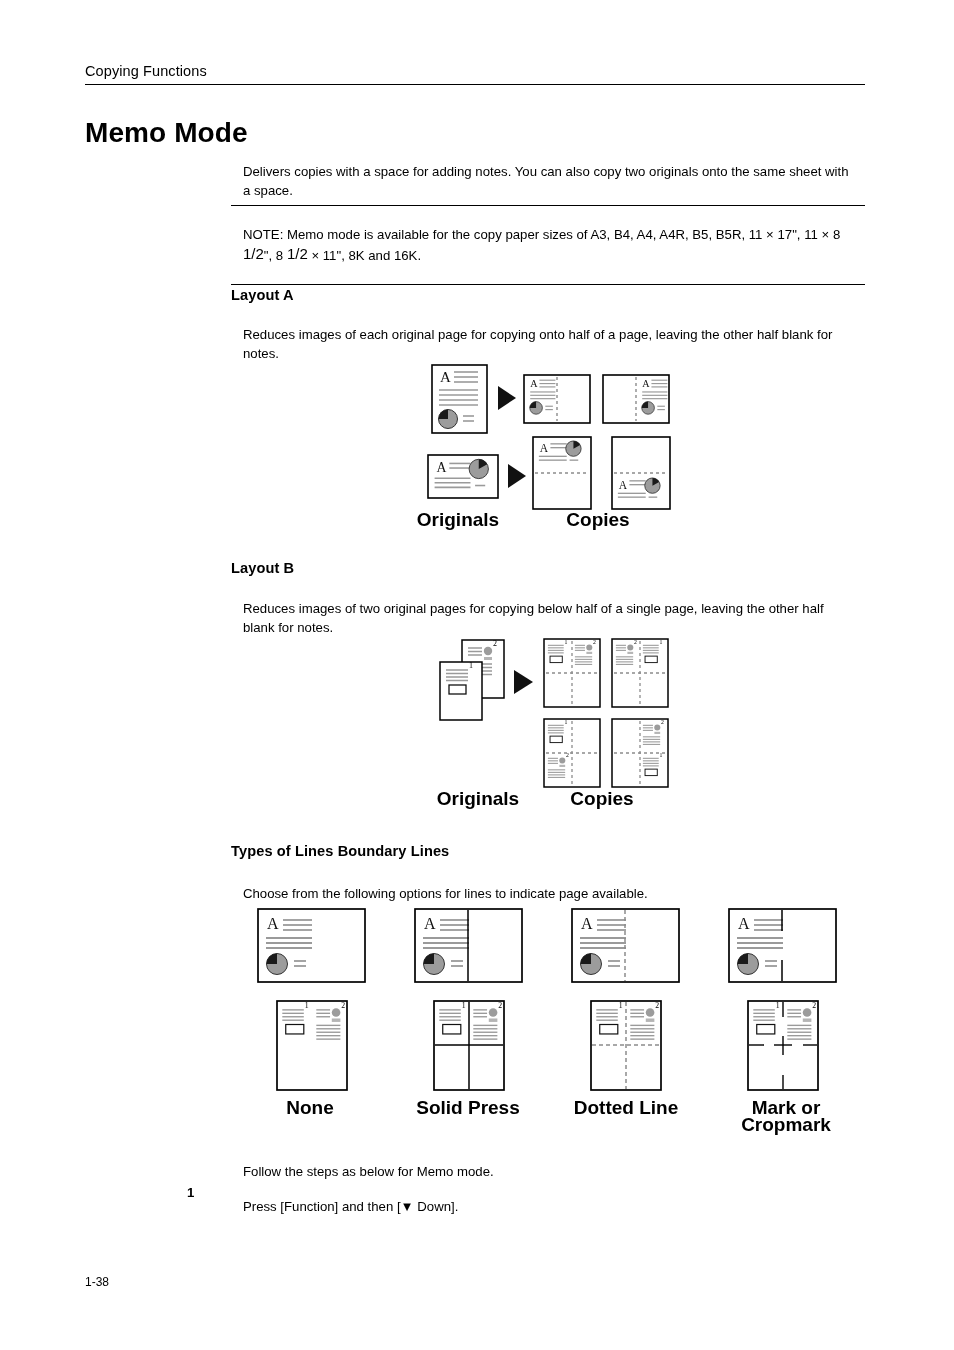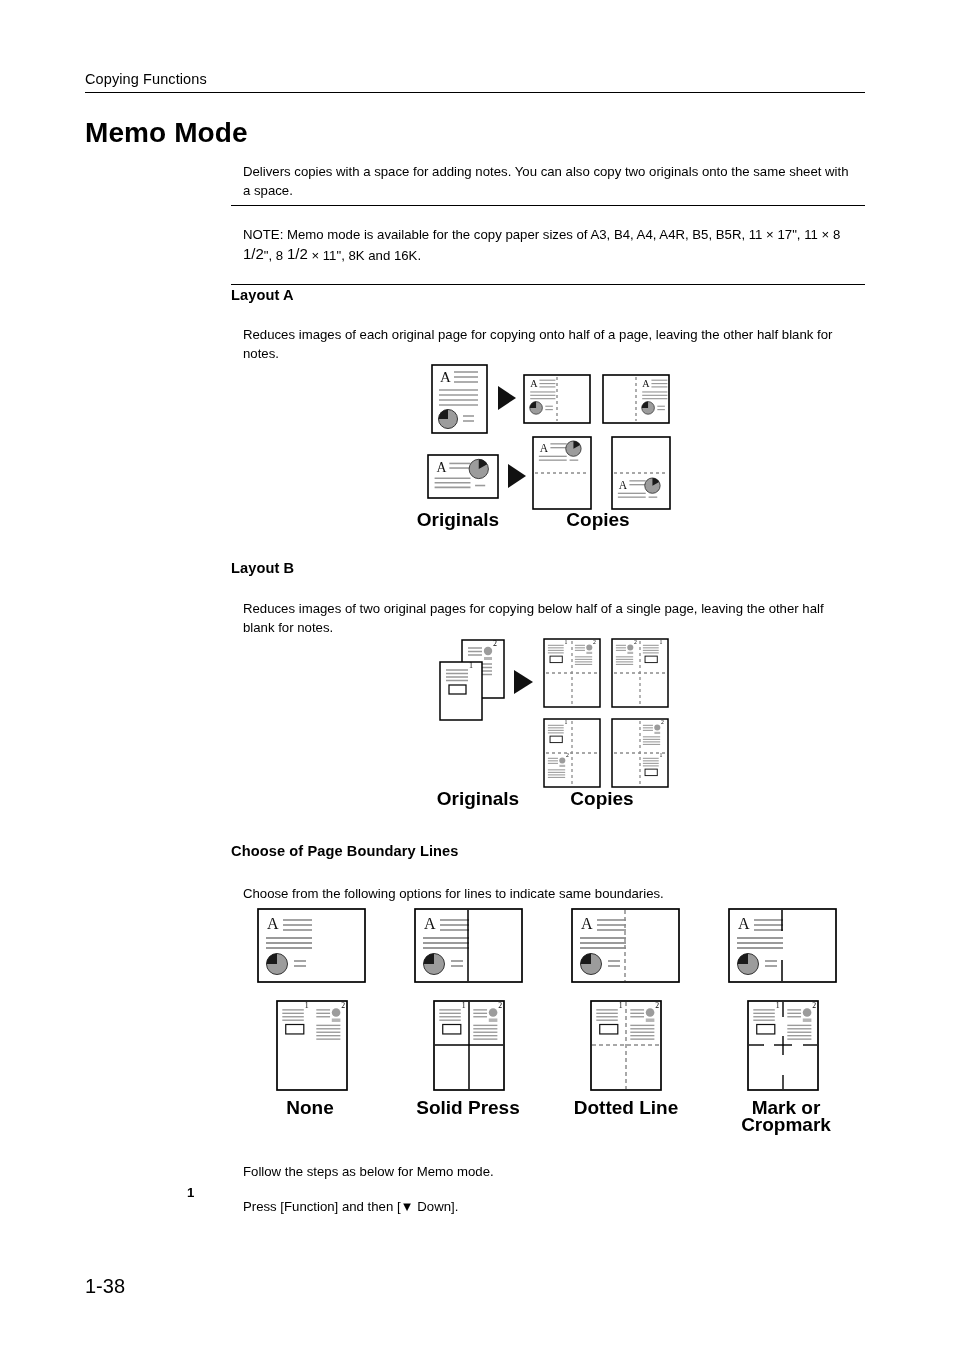"Copying Functions" .page-header { top: 70px -> 62px }
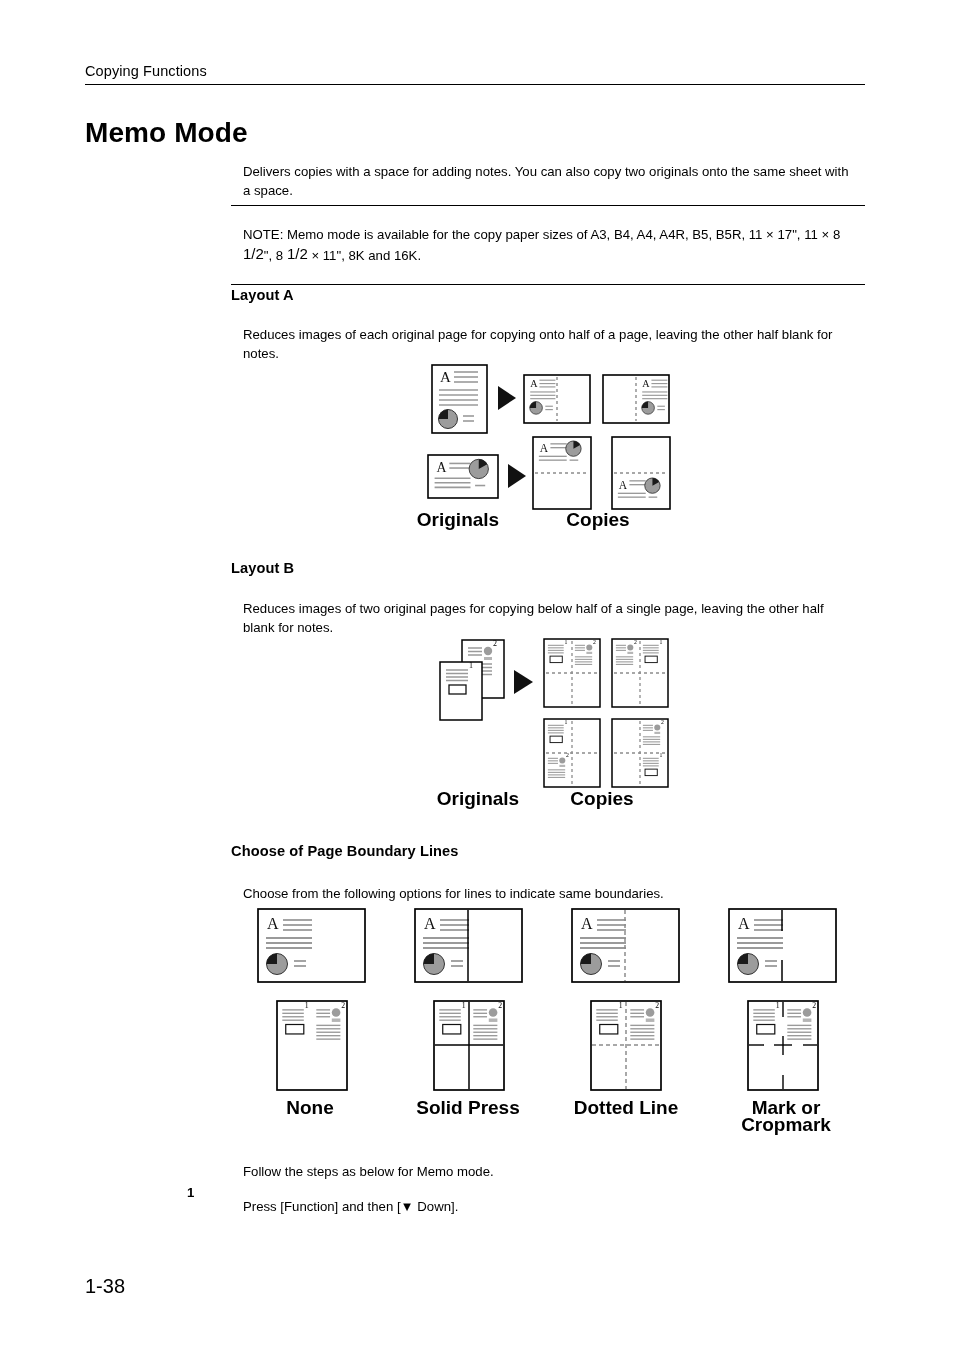"Choose of Page Boundary Lines" h3.sub { text: Choose of Page -> Types of Lines }
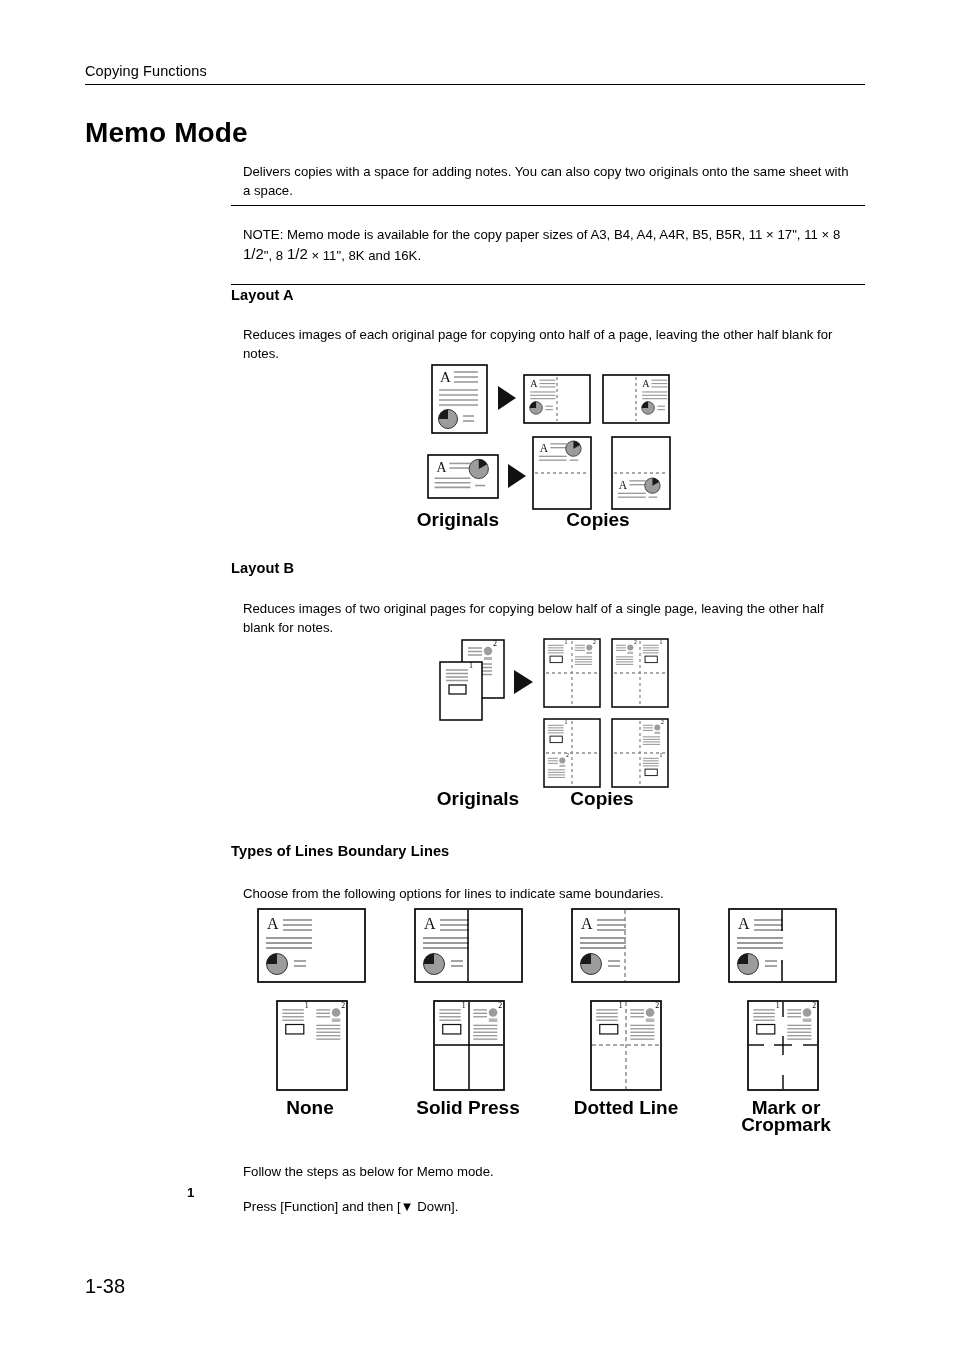"Choose from the following options" p.para { text: same boundaries -> page available }
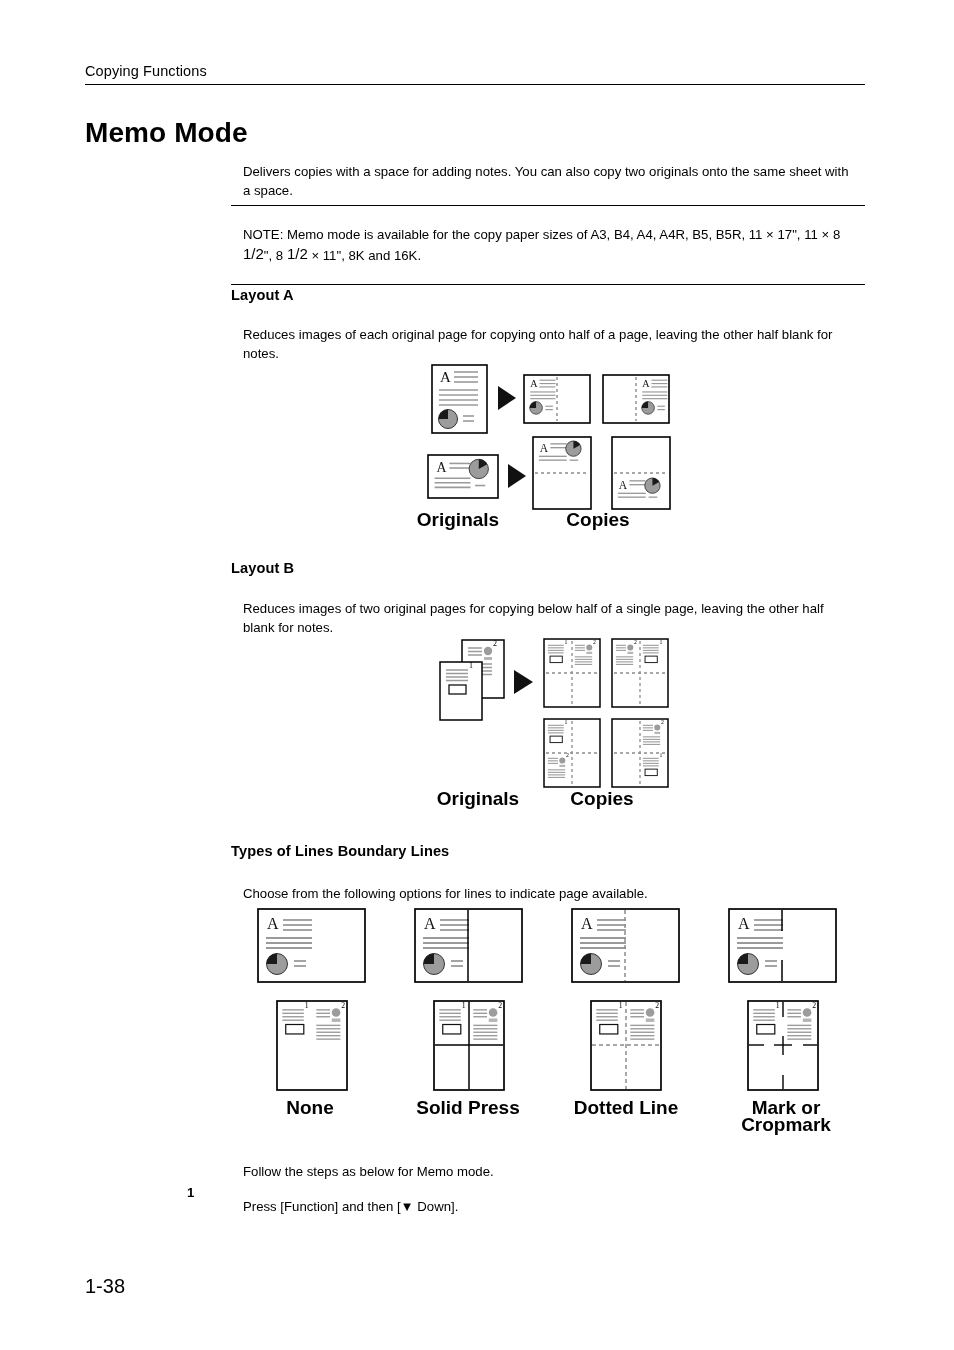"1-38" .folio { font-size: 20px -> 12px }
